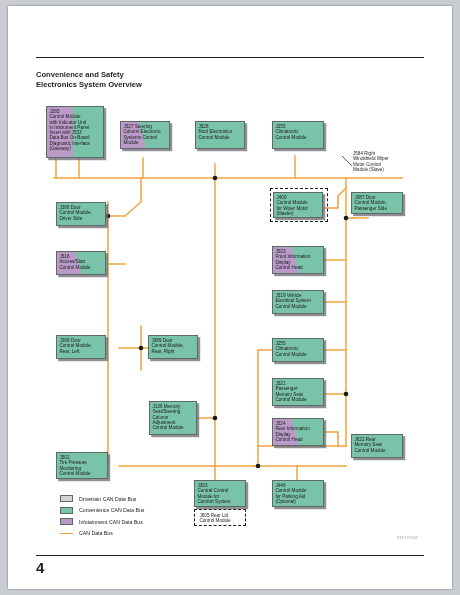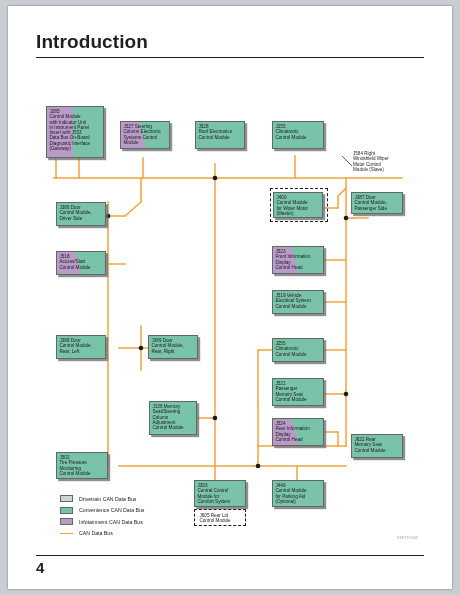"Introduction" div { html: <div>Introduction</div> -> none }
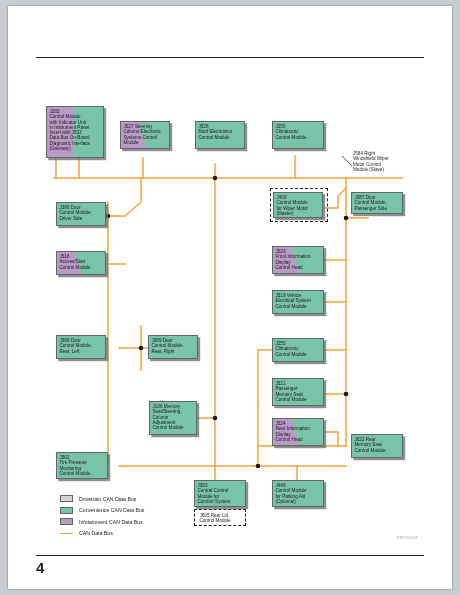"Convenience and Safety" div { html: none -> <div> <div>Convenience and Safety</div> <div>Electronics System Overview</div> </div> }
